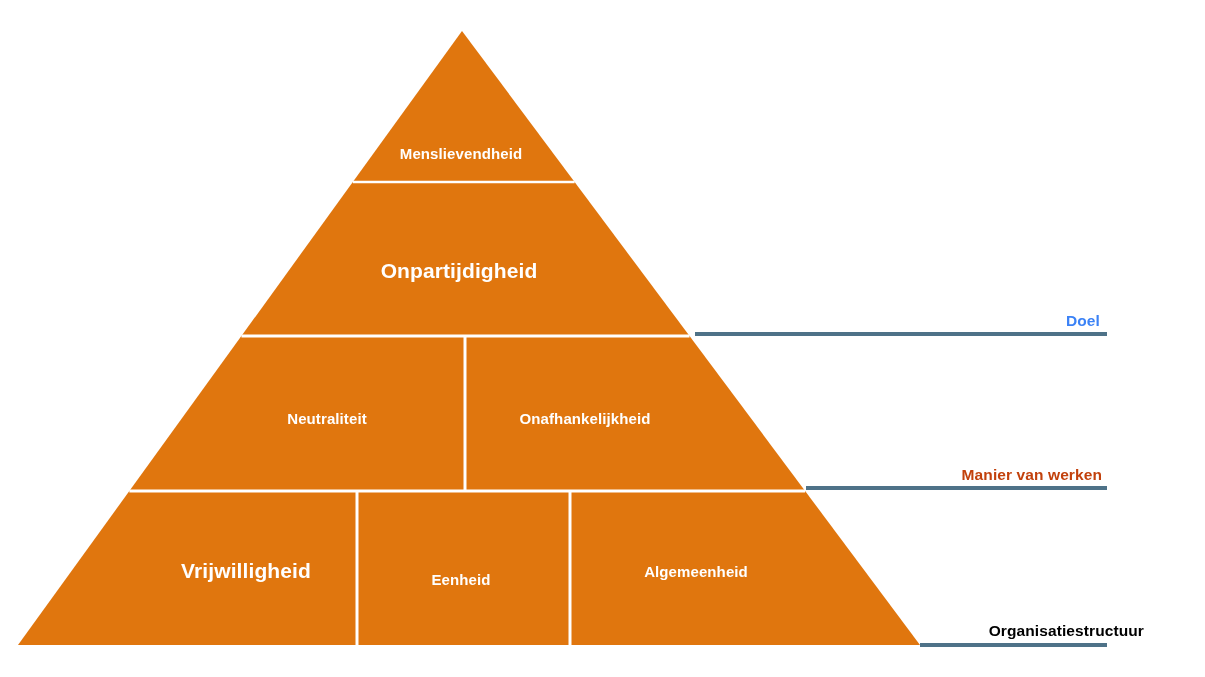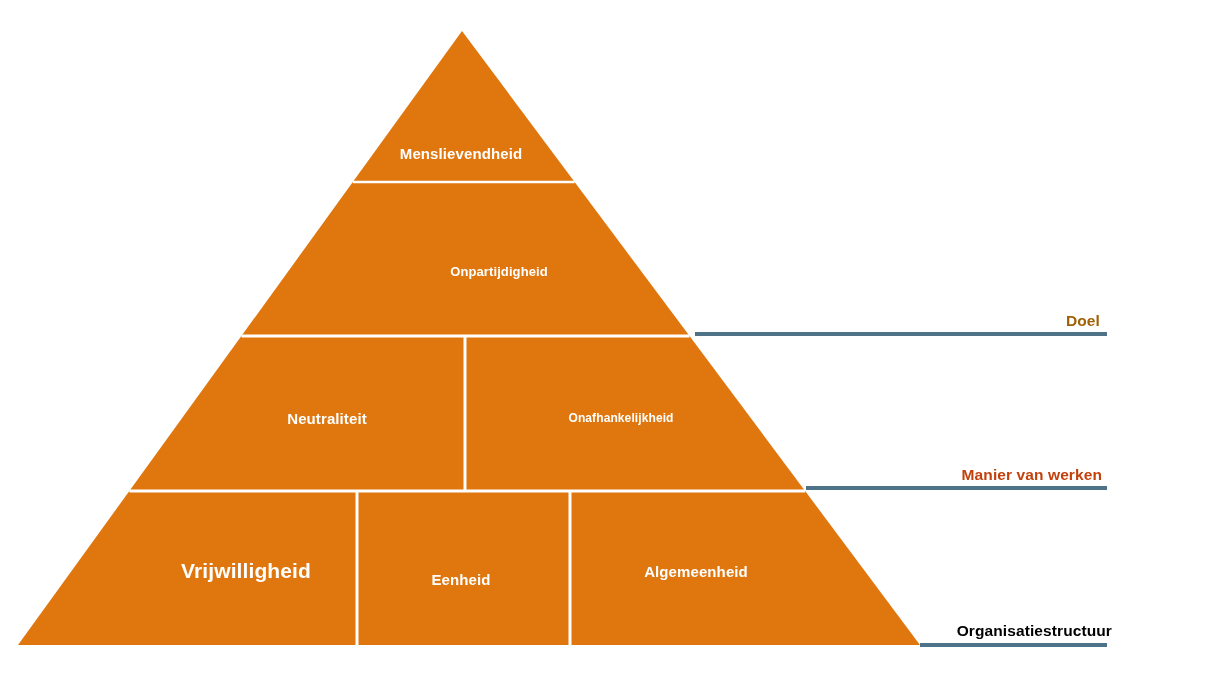"Onpartijdigheid" div.tier-label { font-size: 13px -> 21px; margin-left: 40px -> none }
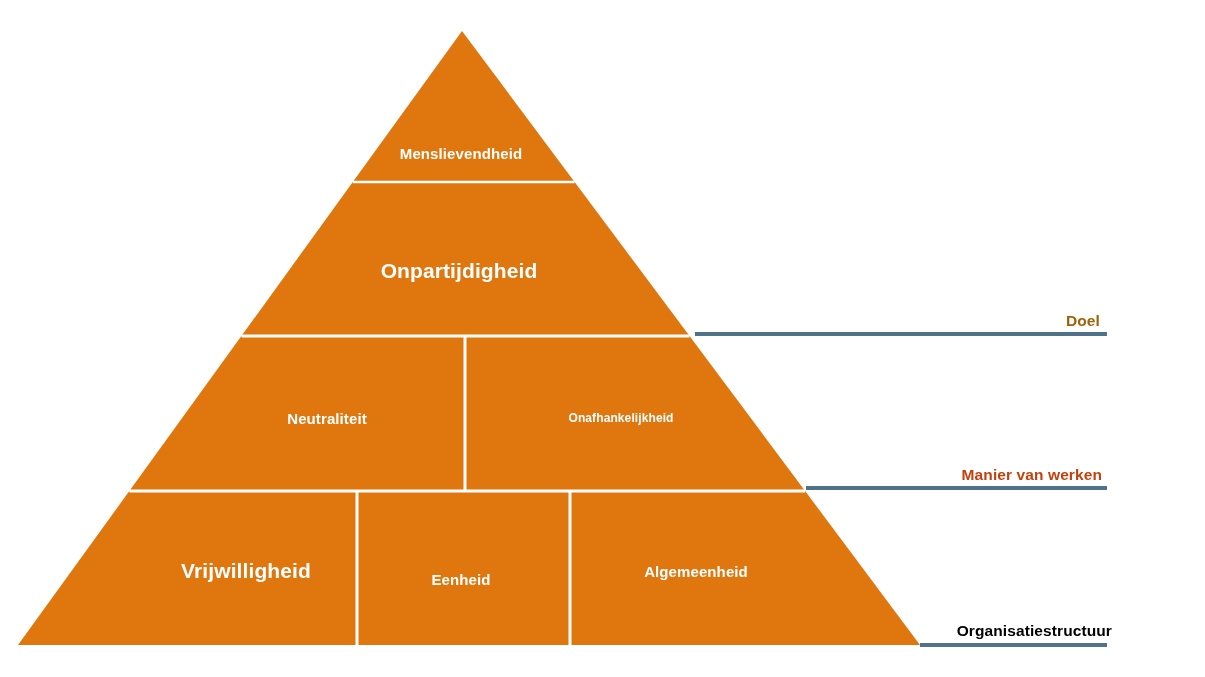"Doel" div.callout-label { color: #a16207 -> #3b82f6 }
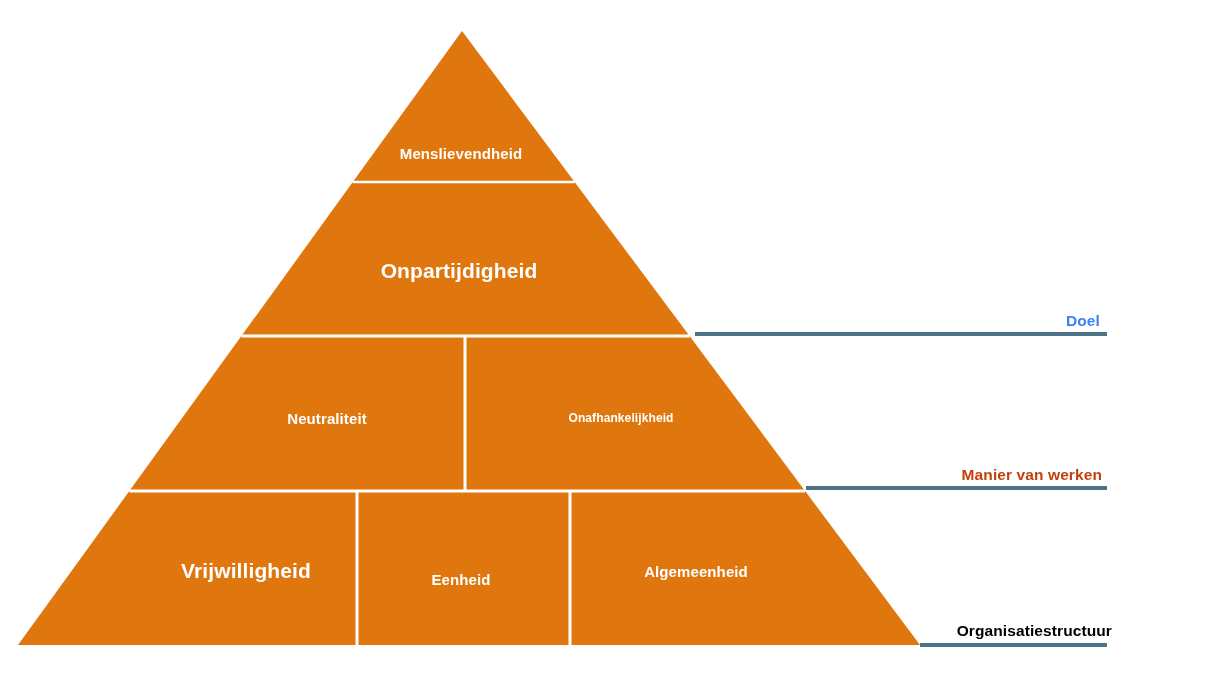"Onafhankelijkheid" div.tier-label { font-size: 12px -> 15px; margin-left: 36px -> none }
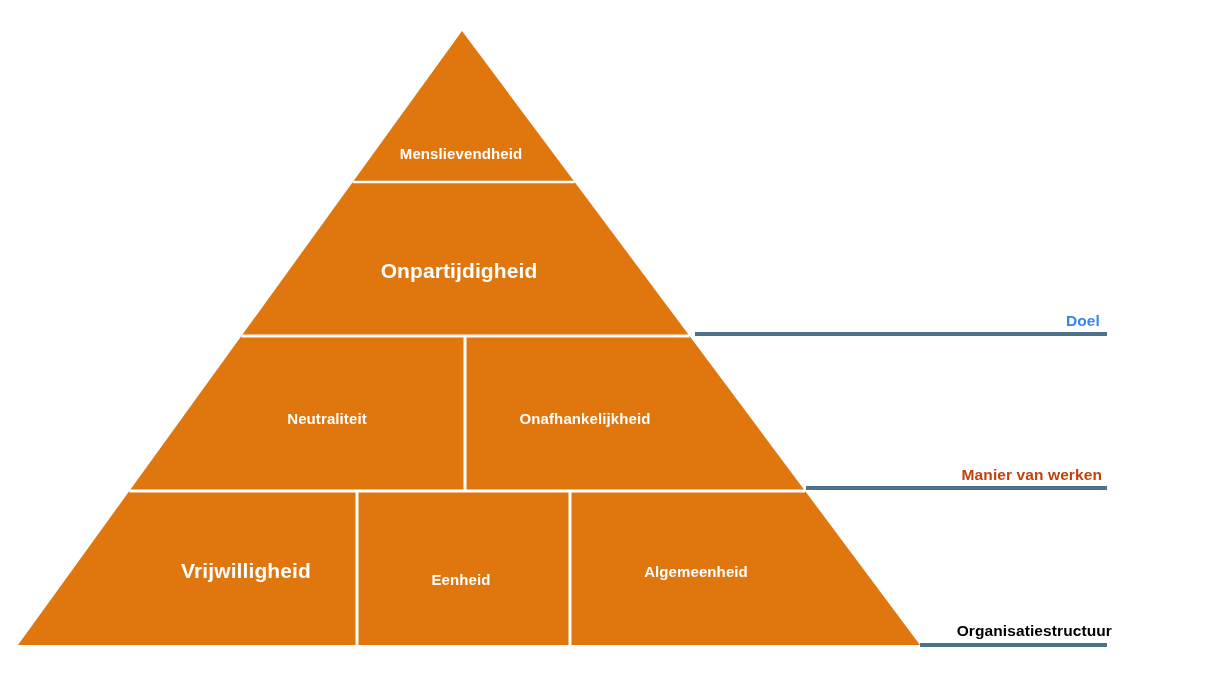"Organisatiestructuur" div.callout-label { left: 1112px -> 1144px }
